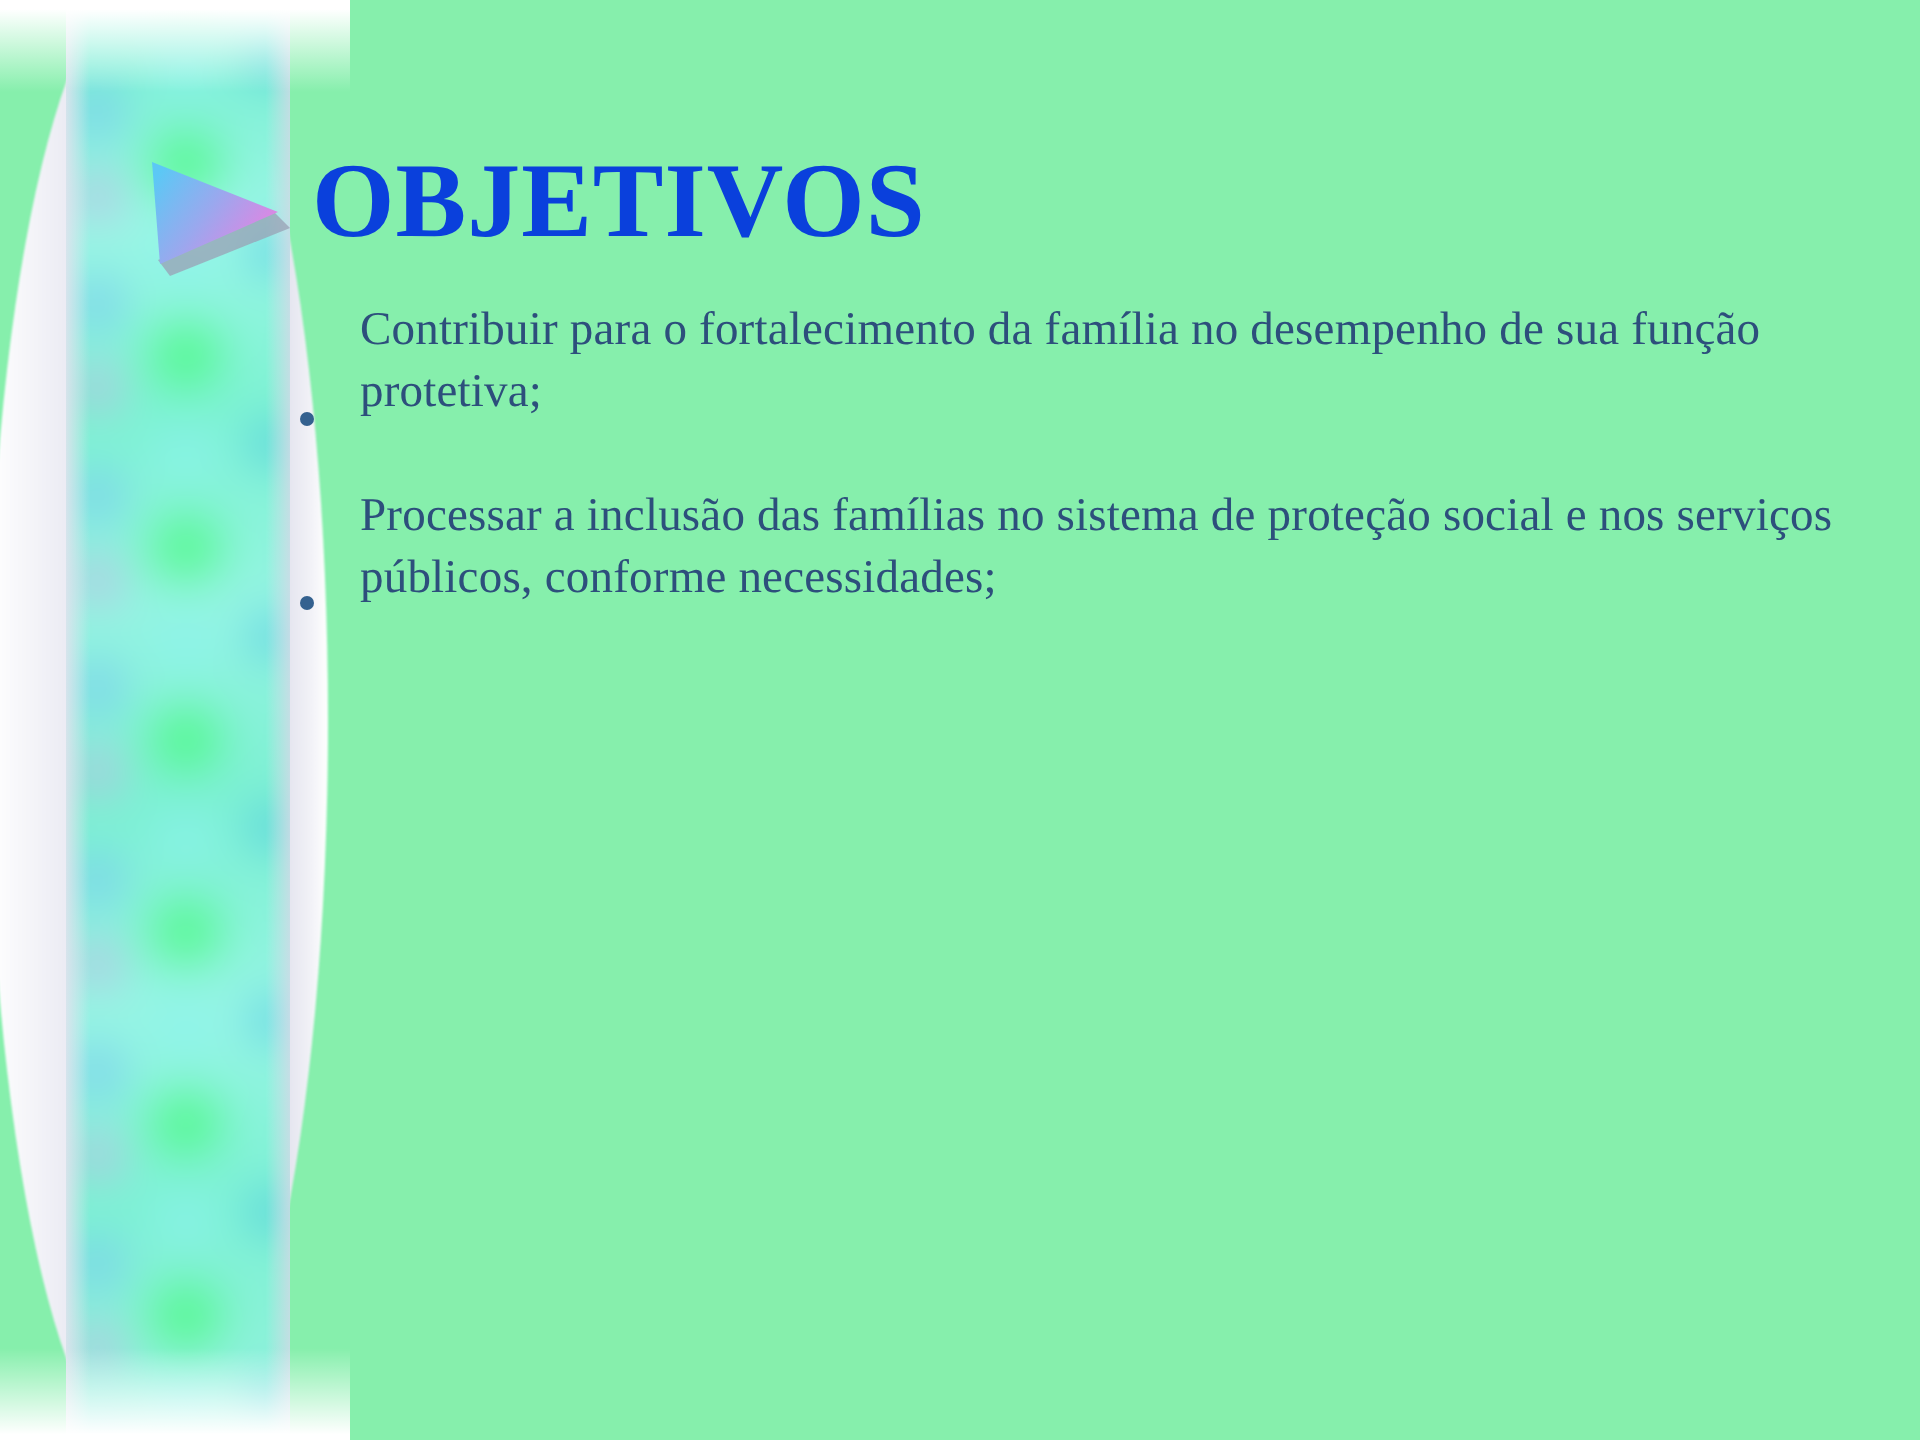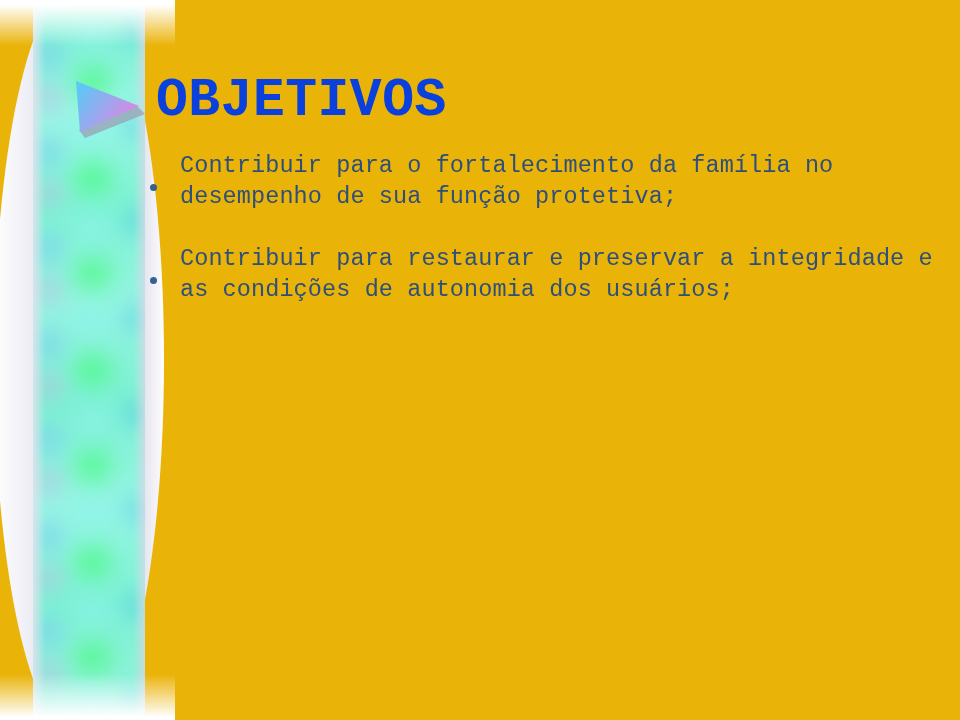"OBJETIVOS" #slide { background: #eab308 -> #86efac; font-family: Liberation Mono, monospace -> Liberation Serif, serif }
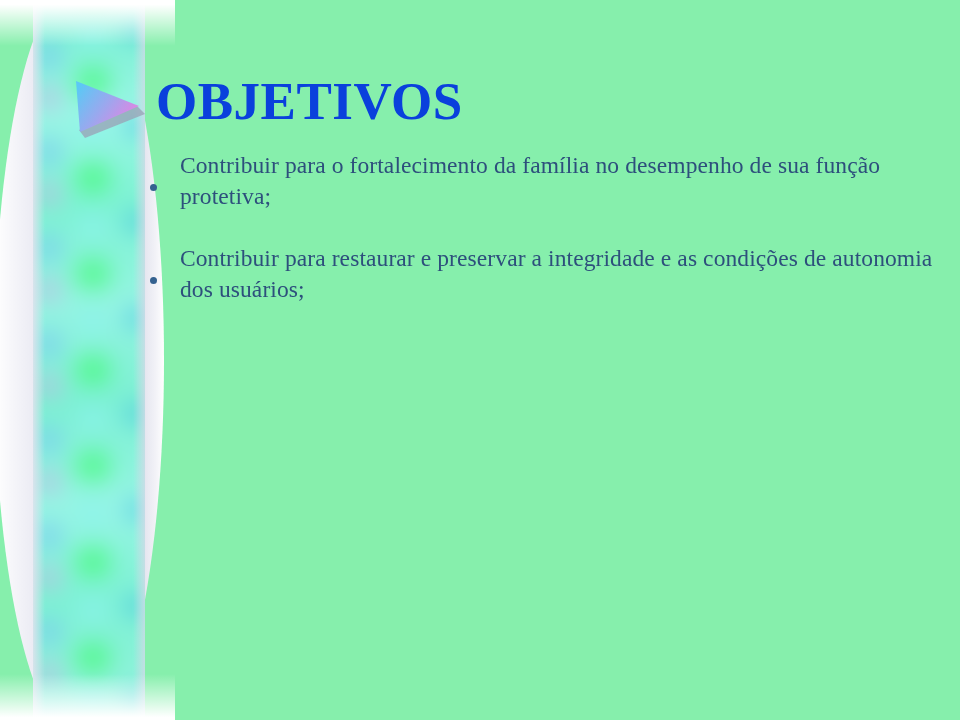"Contribuir para o fortalecimento da" .bullet-item { align-items: center -> flex-end }
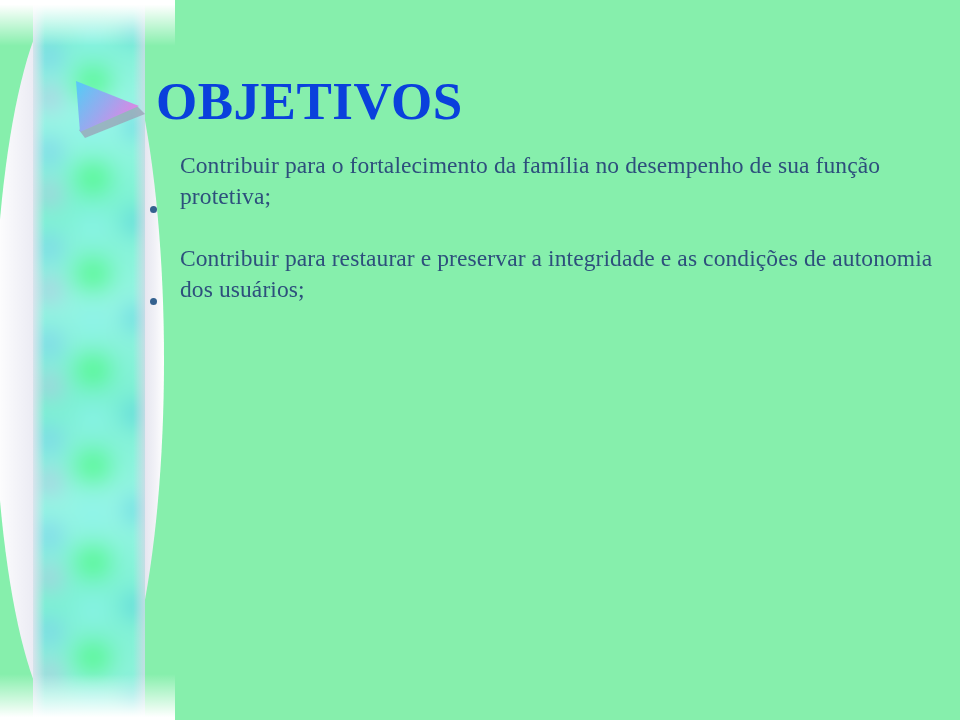"Processar a inclusão das famílias" div.bullet-item { html: none -> <div> <span></span> <span>Processar a inclusão das famílias no sistema de proteção social e nos serviços públicos, conforme necessidades;</span> </div> }
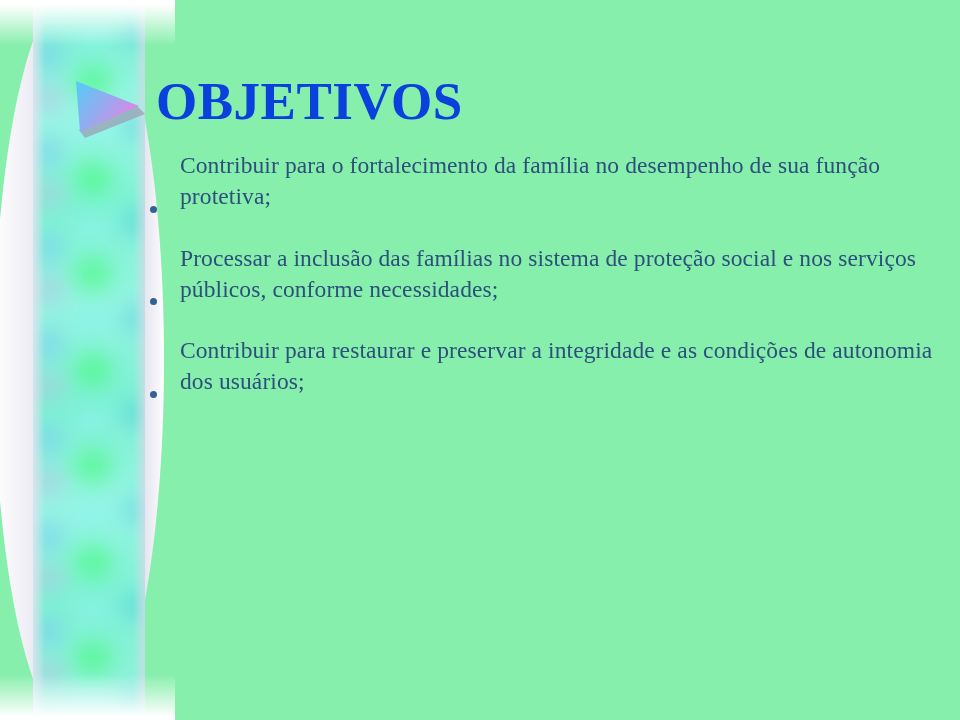"Contribuir para restaurar e preservar" div.bullet-item { html: <div> <span></span> <span>Contribuir para restaurar e preservar a integridade e as condições de autonomia dos usuários;</span> </div> -> none }
